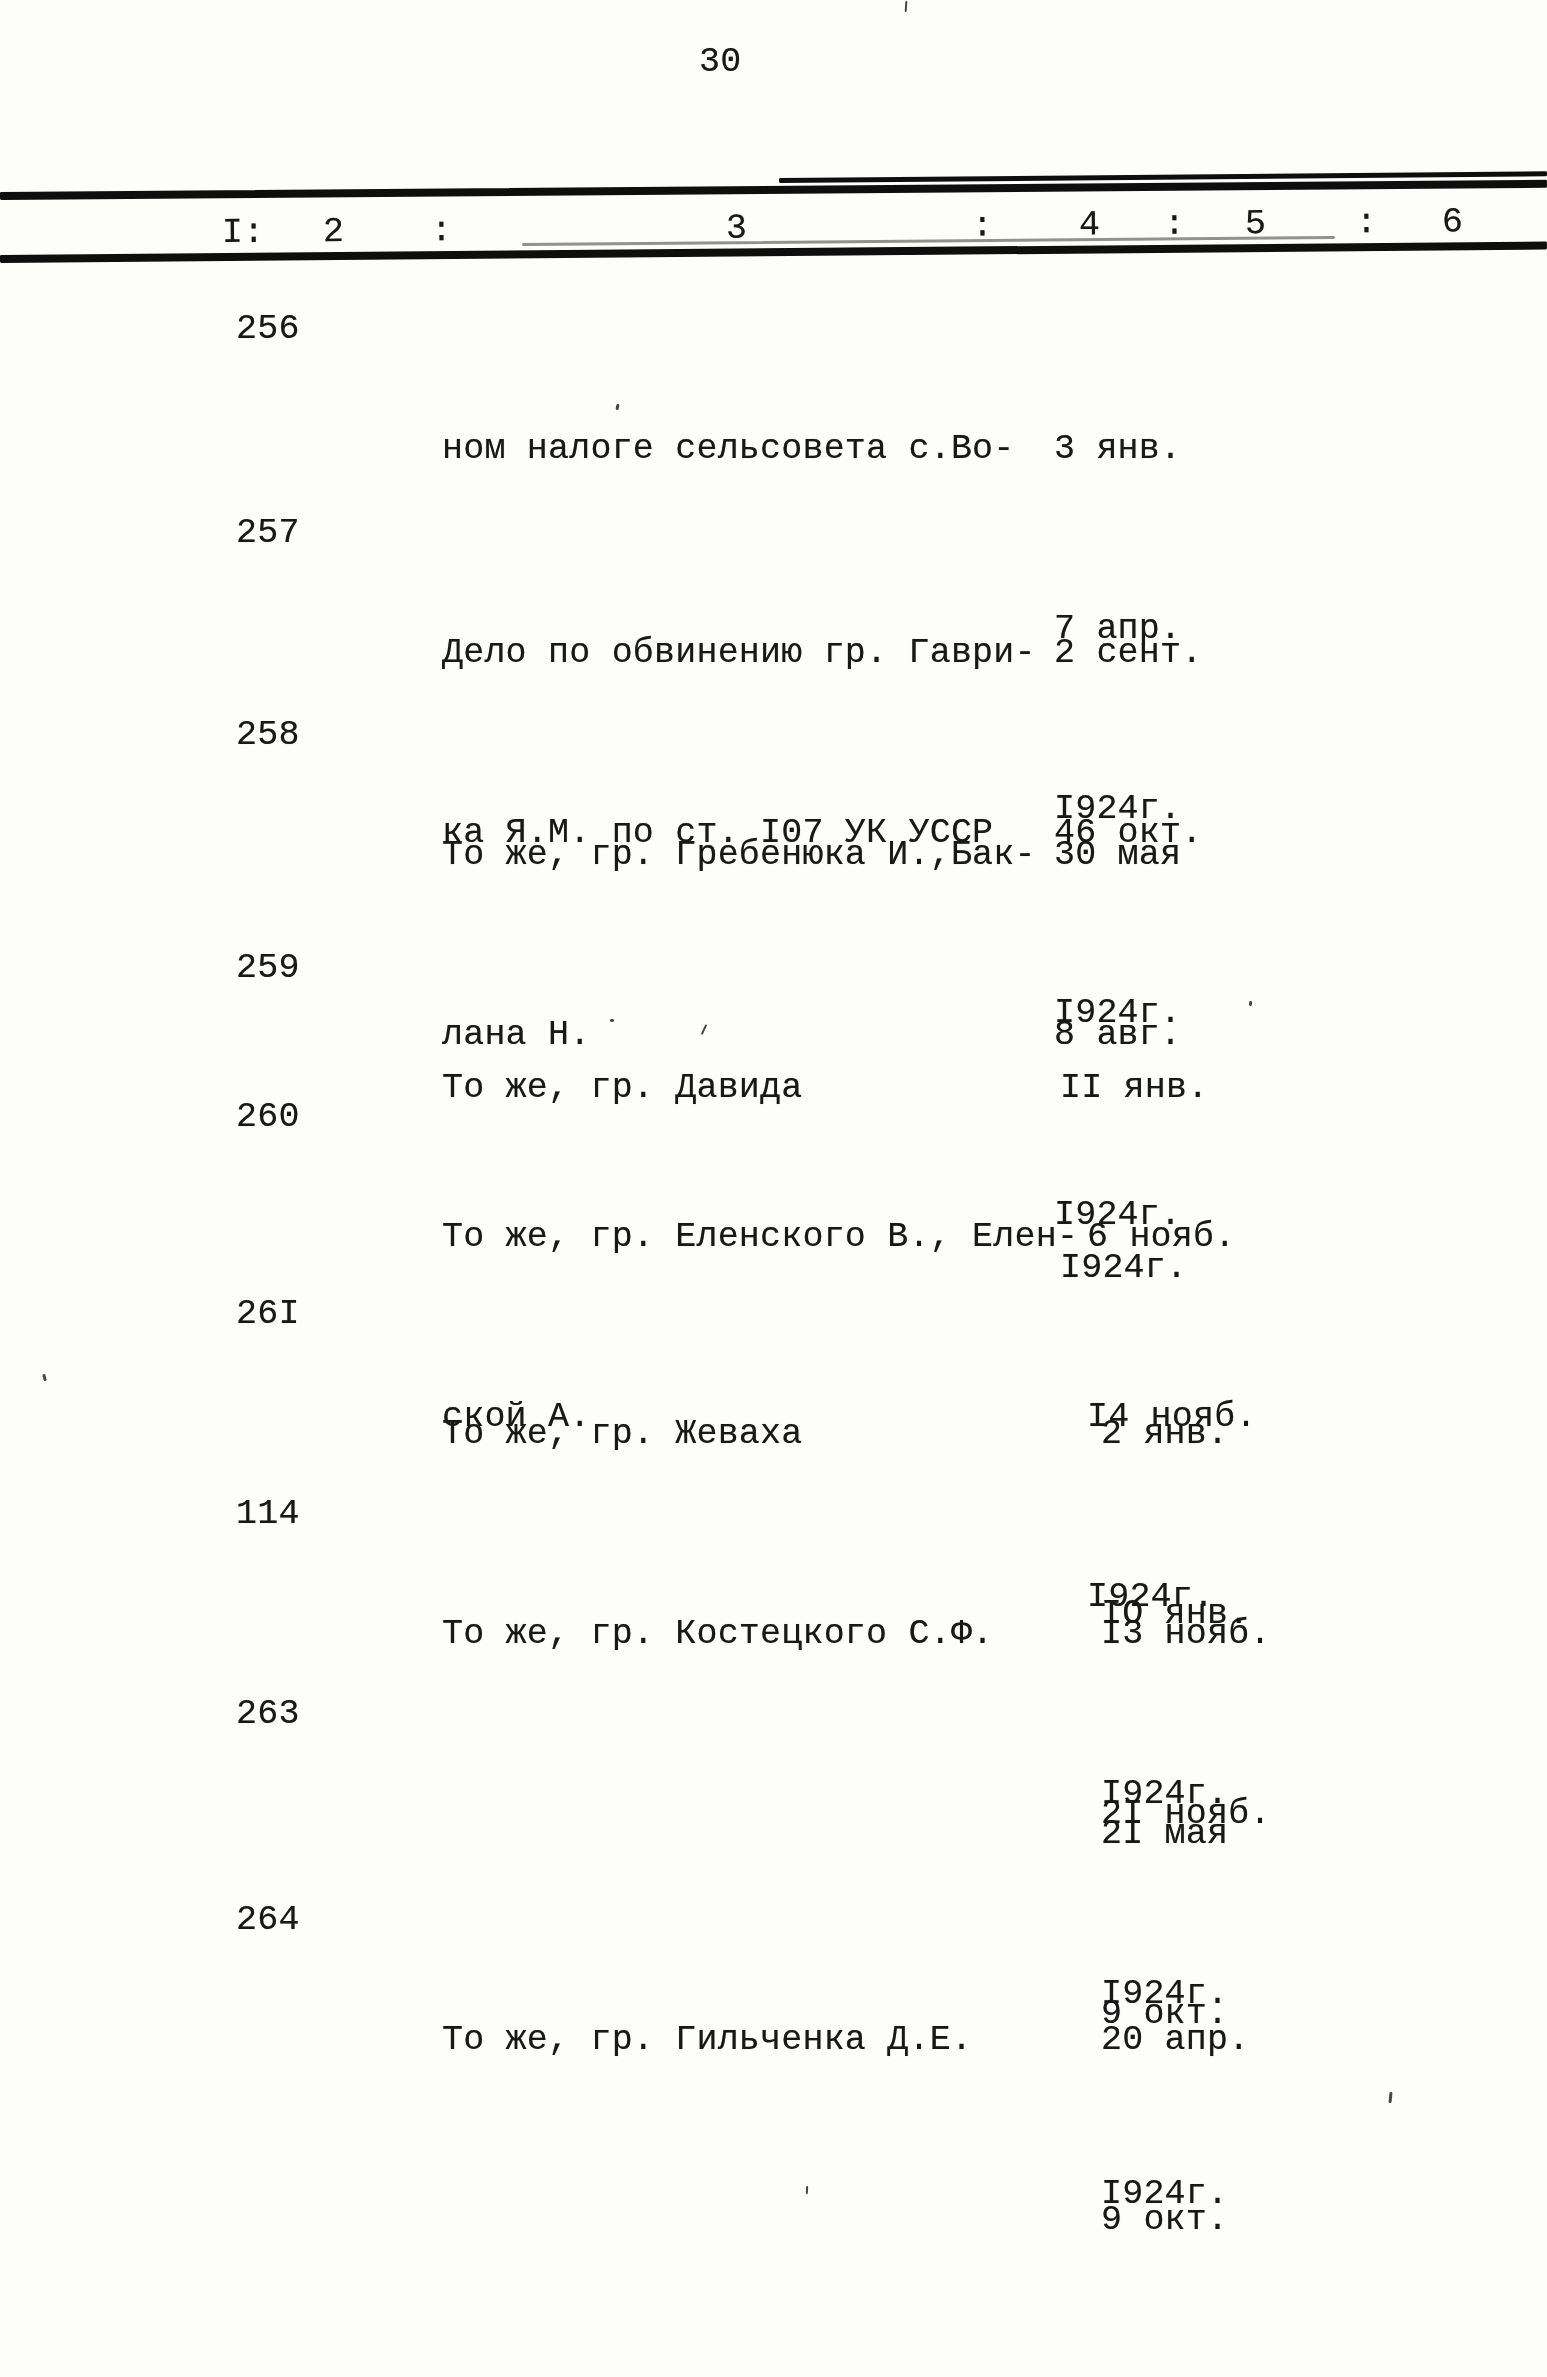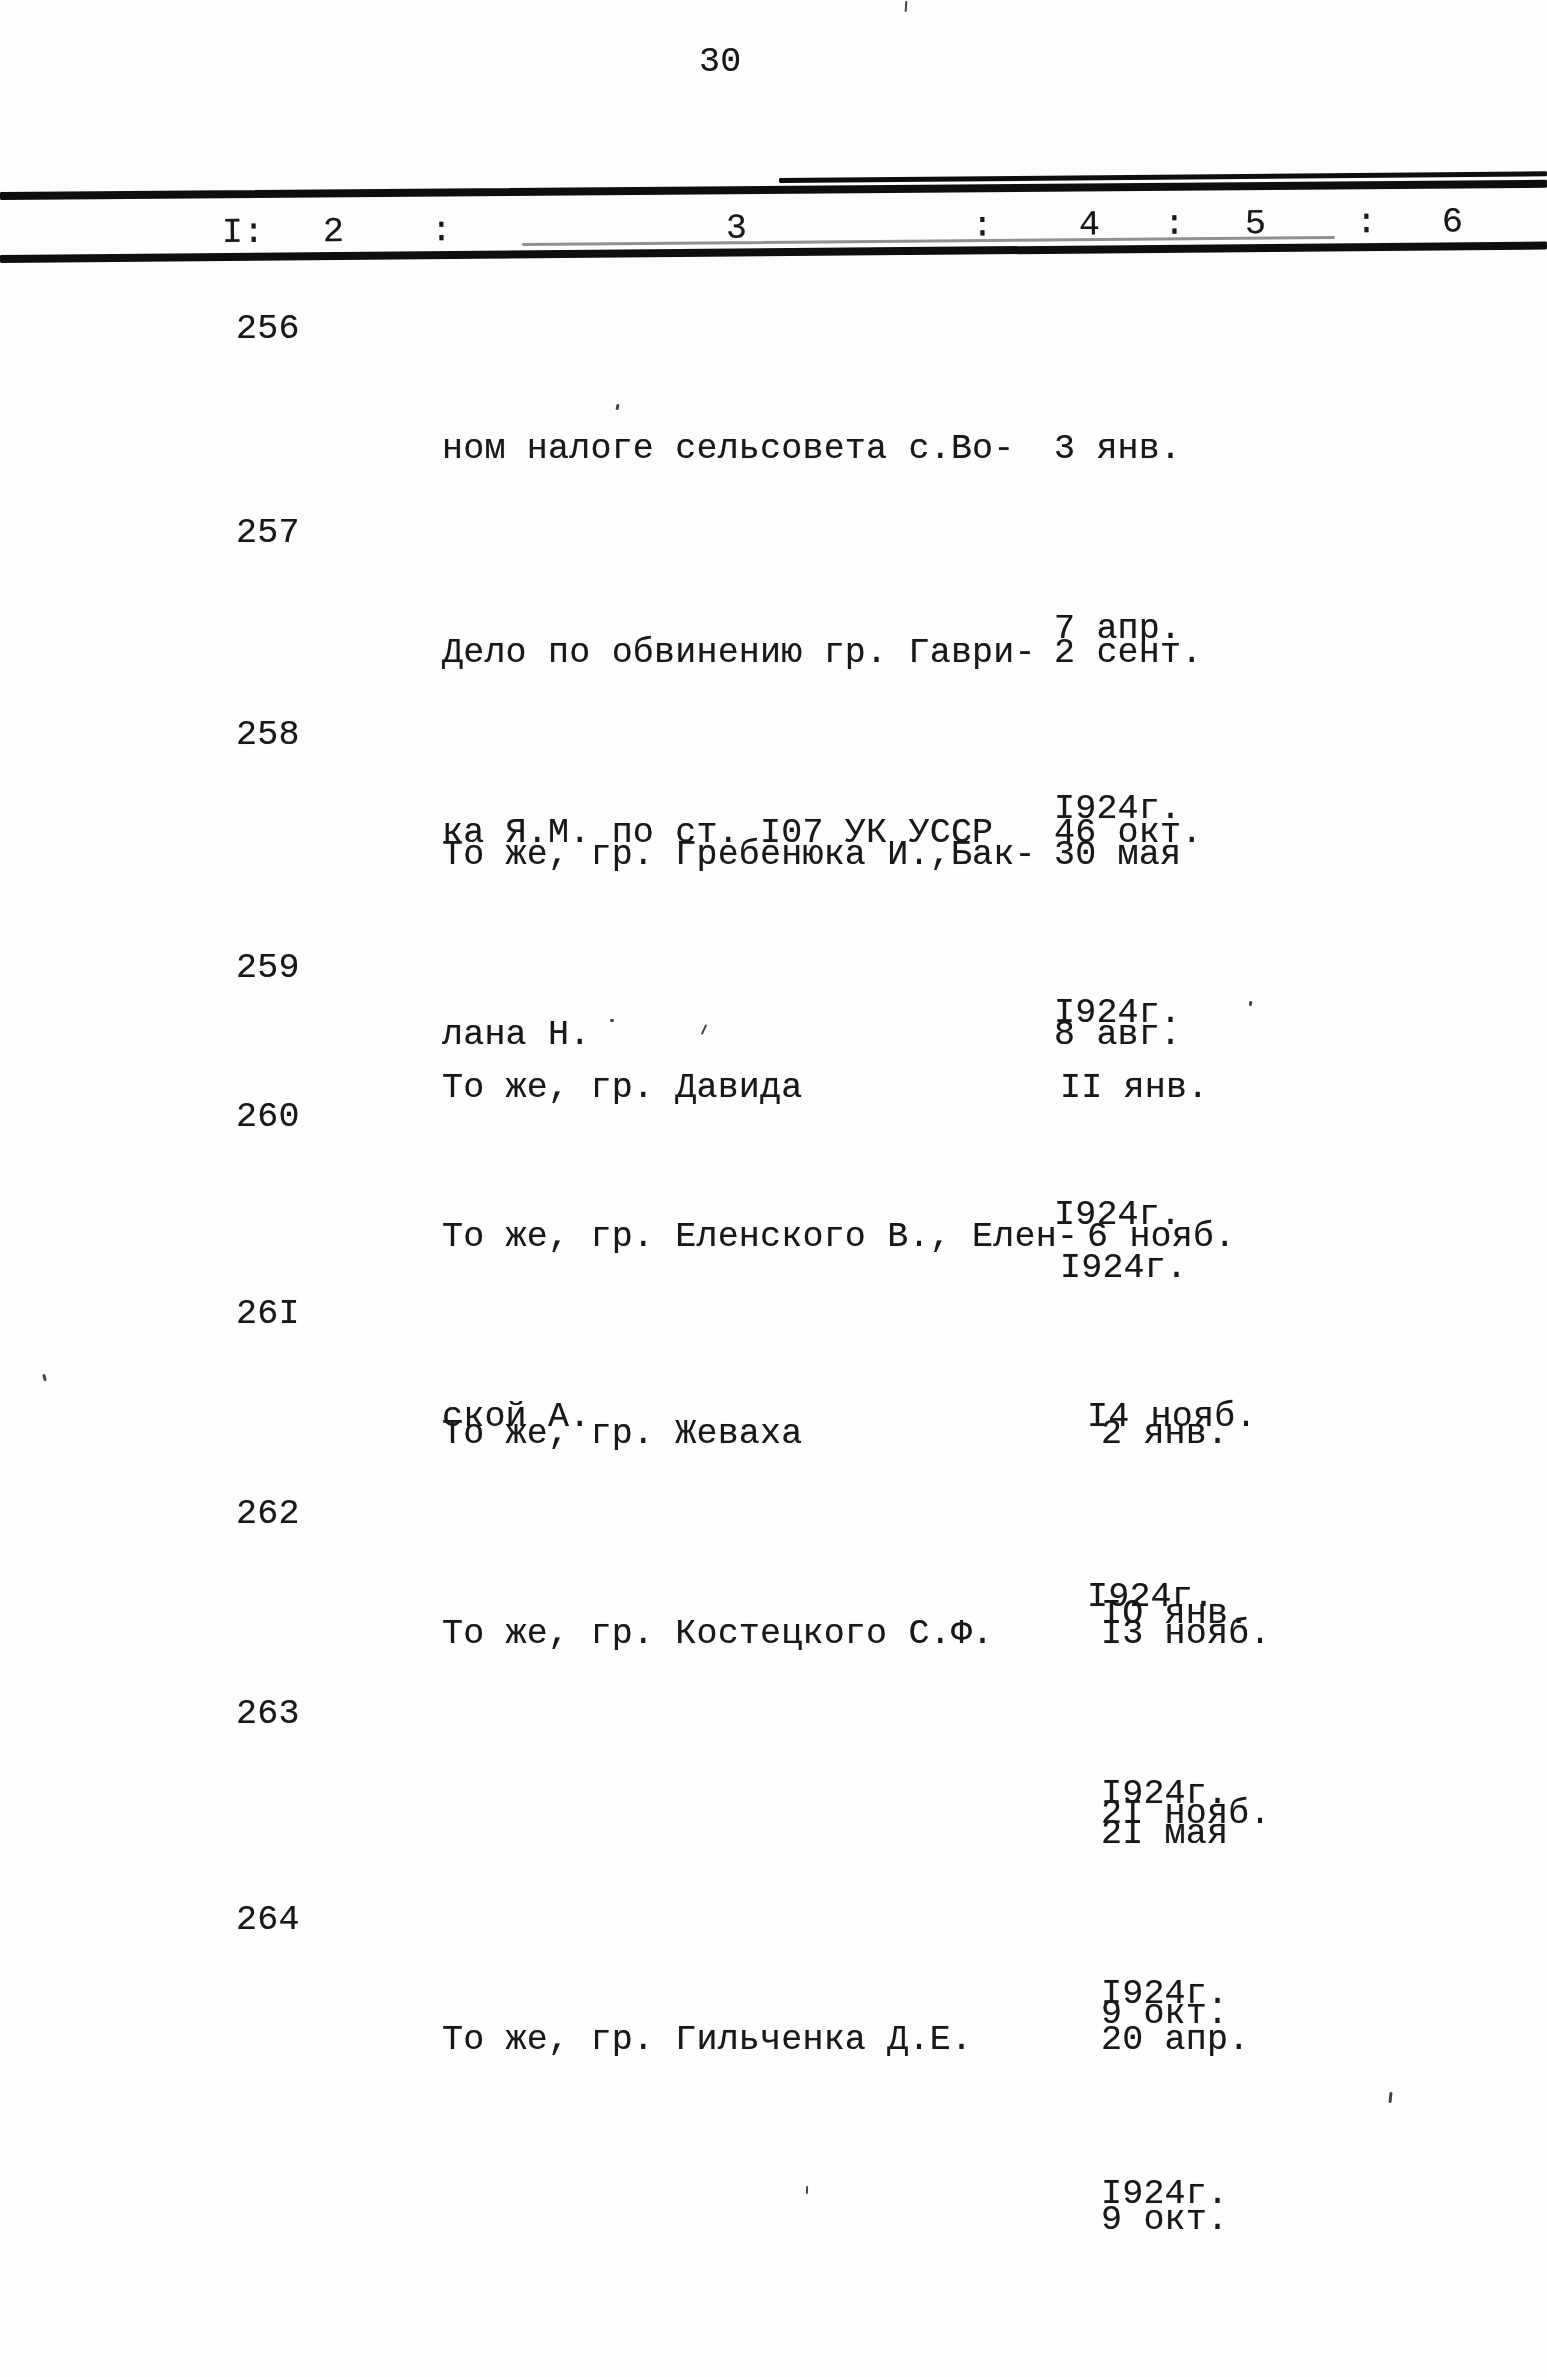"262" div.cell { text: 262 -> 114 }
